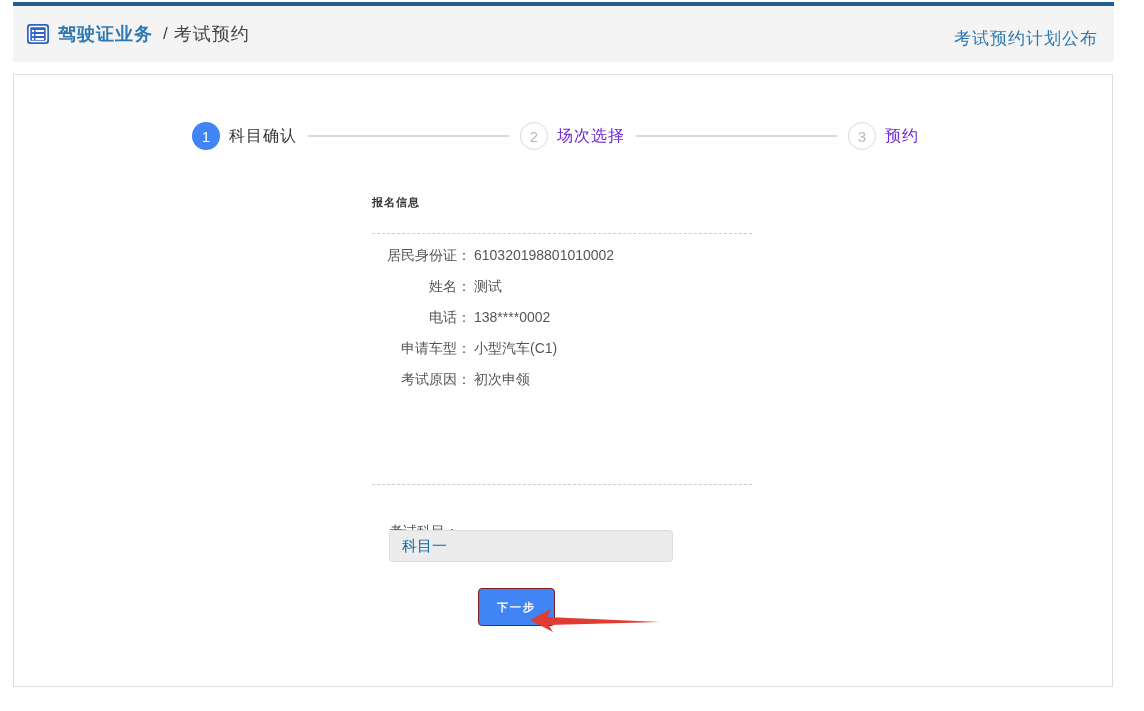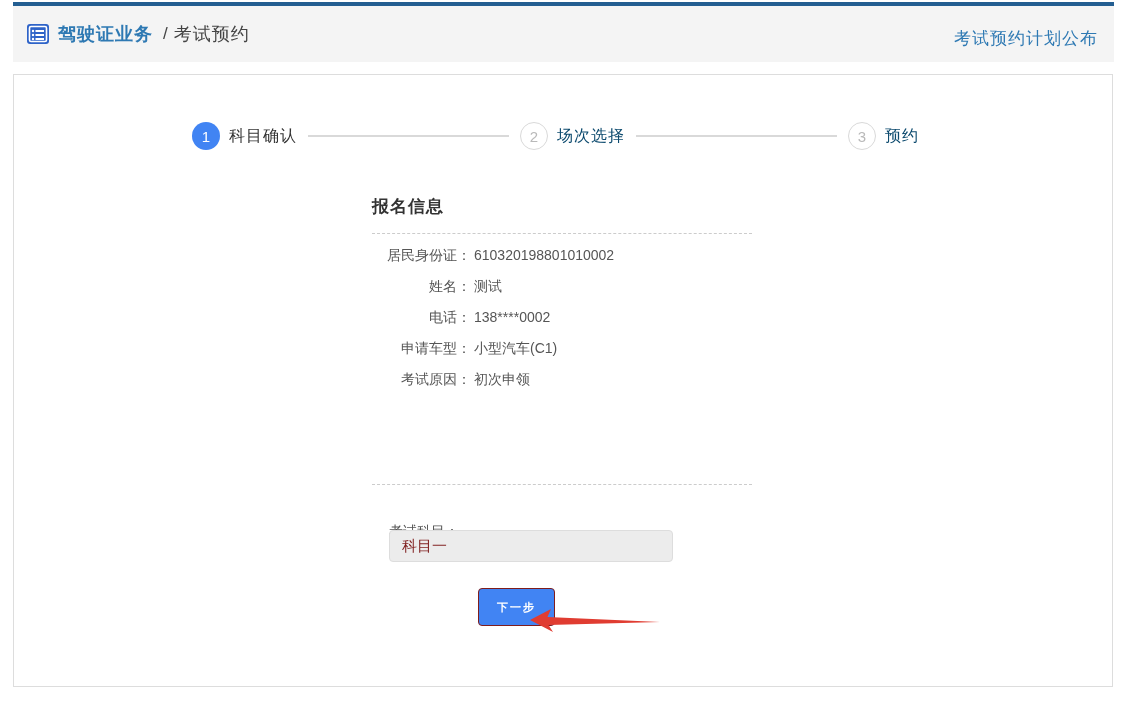"场次选择" .step-label.inactive { color: #0c4a6e -> #6d28d9 }
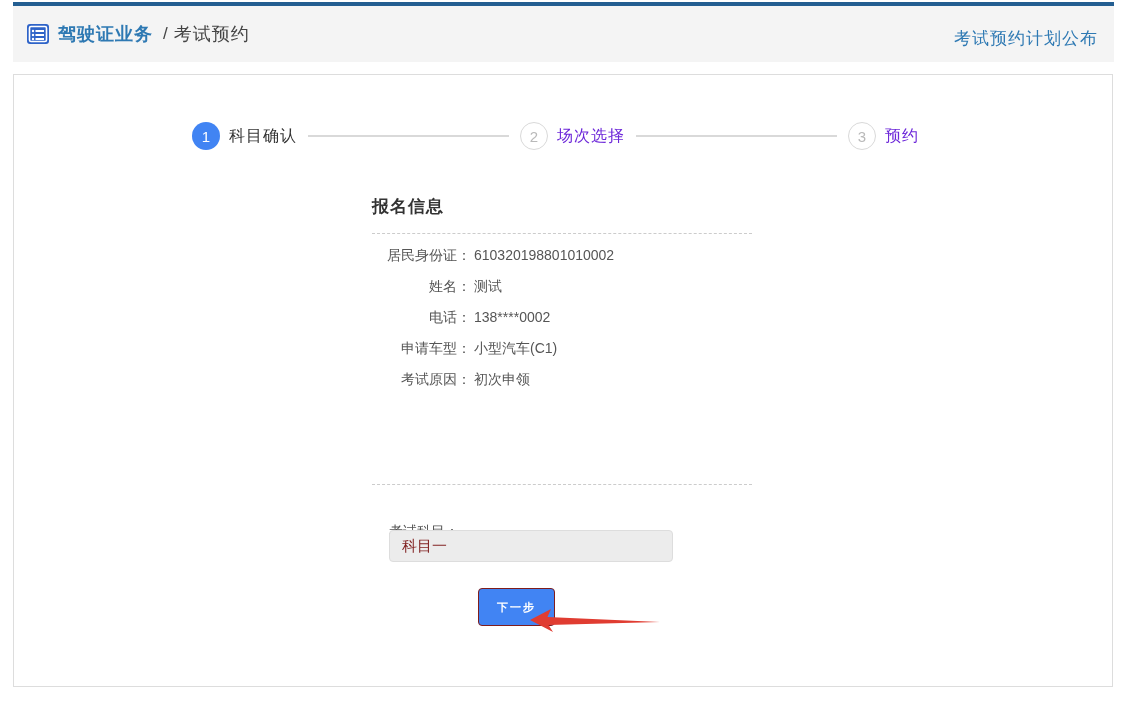"报名信息" .sec-heading { font-size: 17px -> 11px }
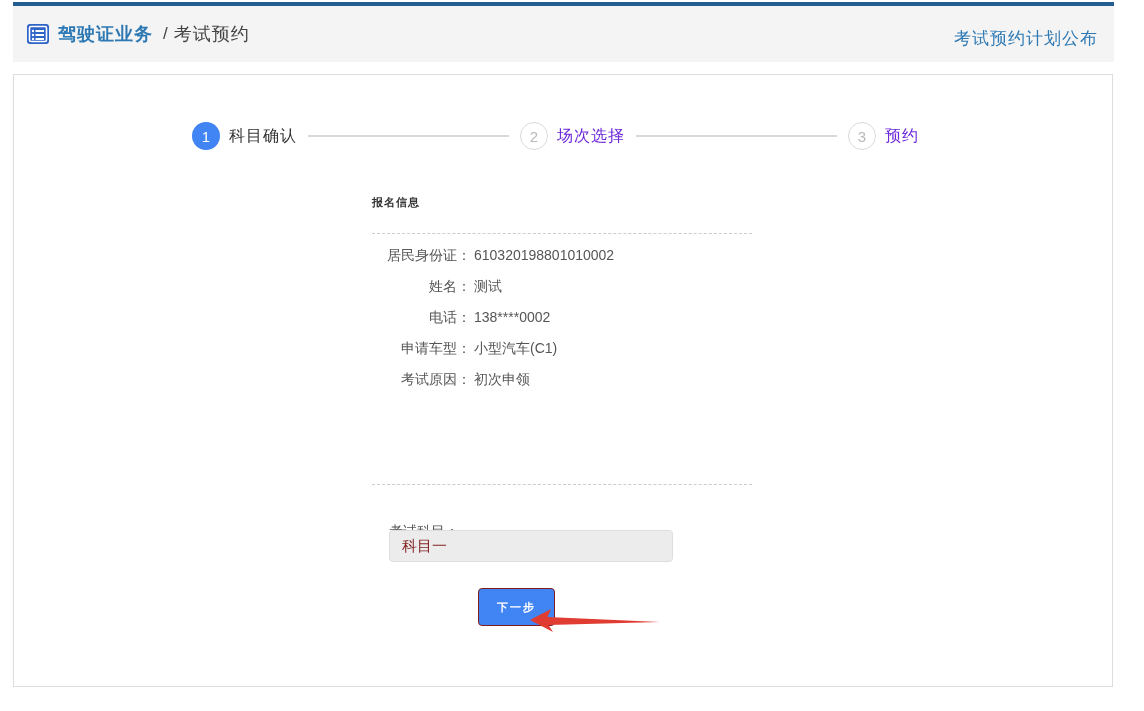"科目一" .exam-input { color: #7f1d1d -> #0369a1 }
